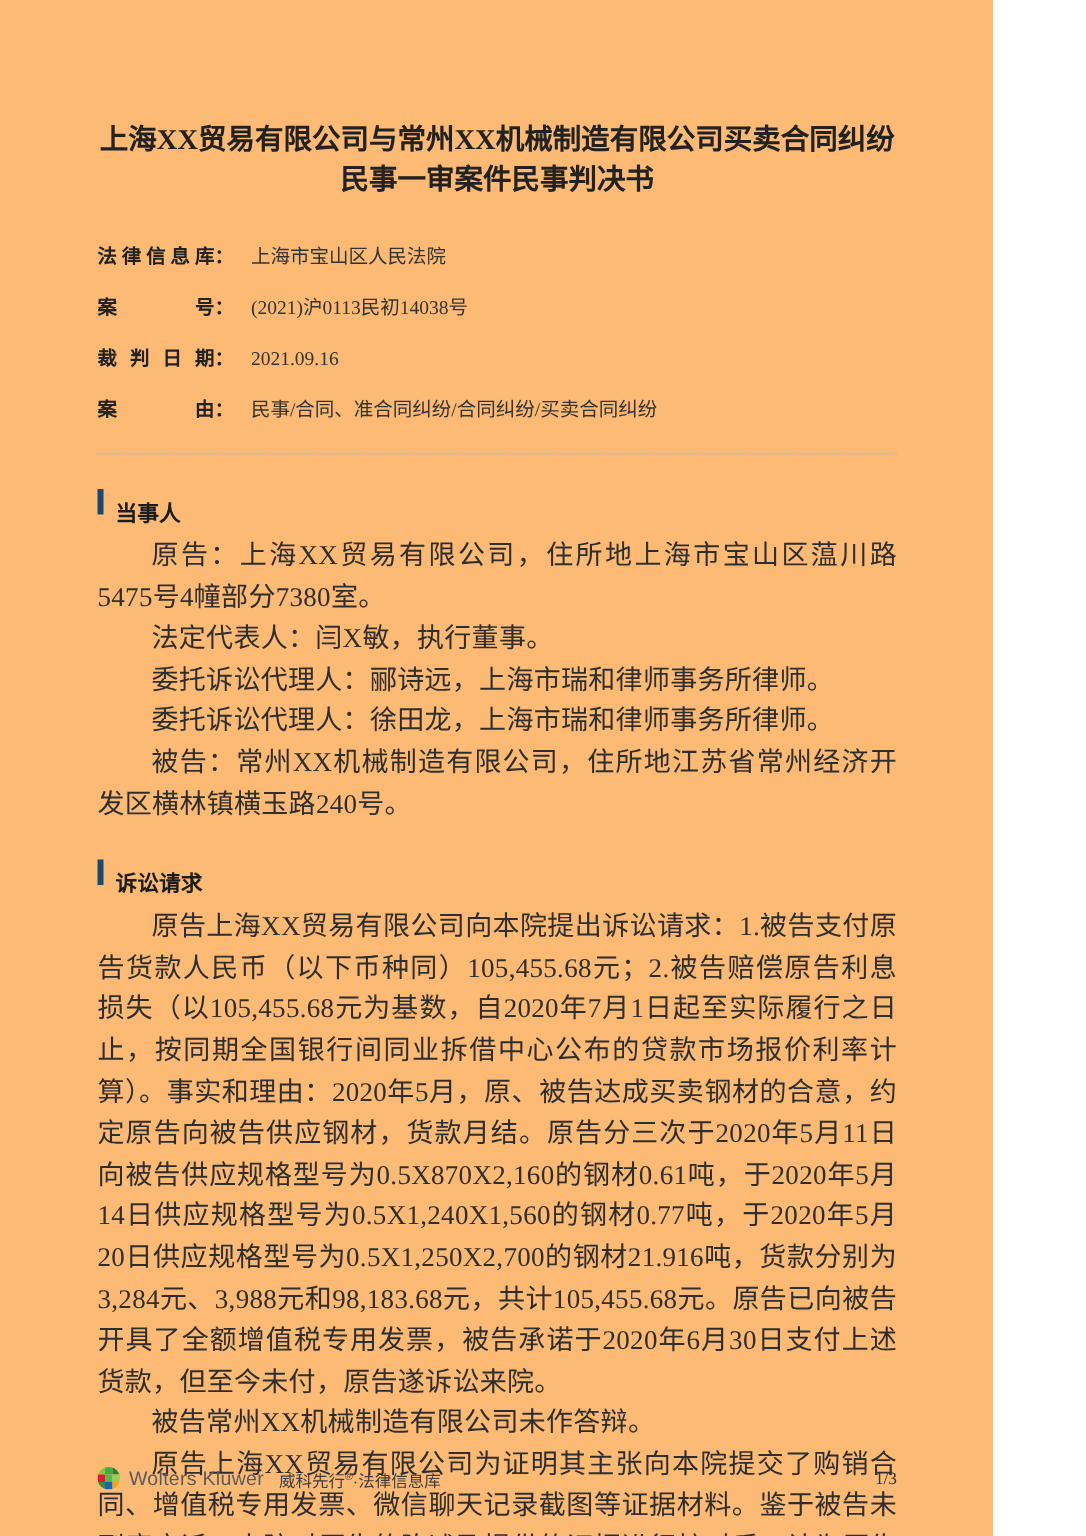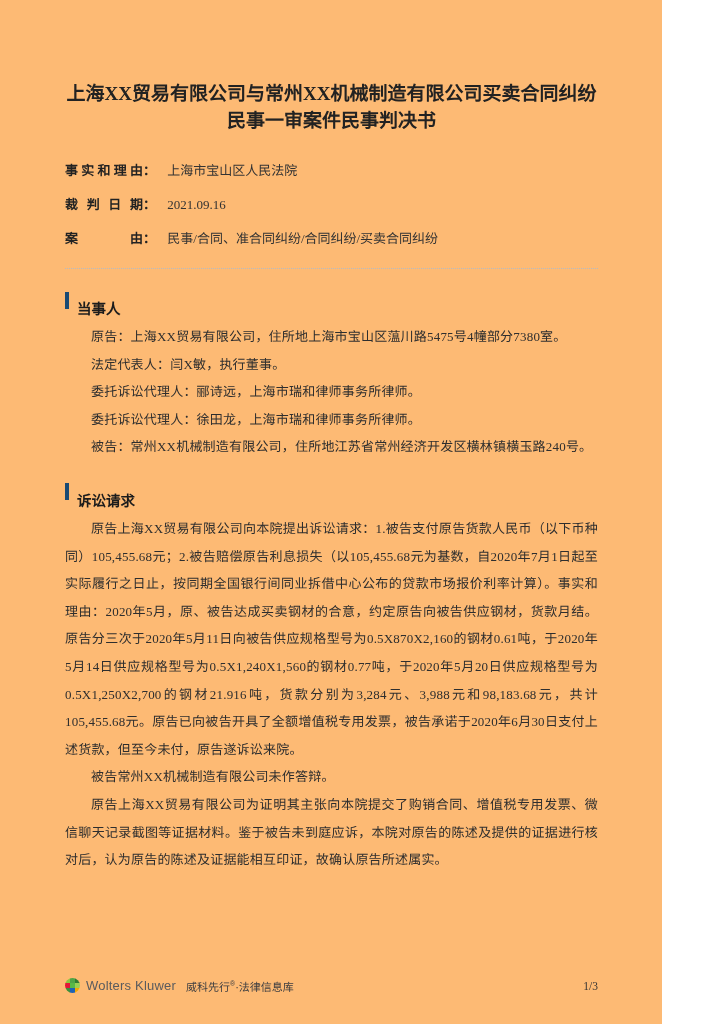"事实和理由" span.meta-label { text: 事实和理由 -> 法律信息库 }
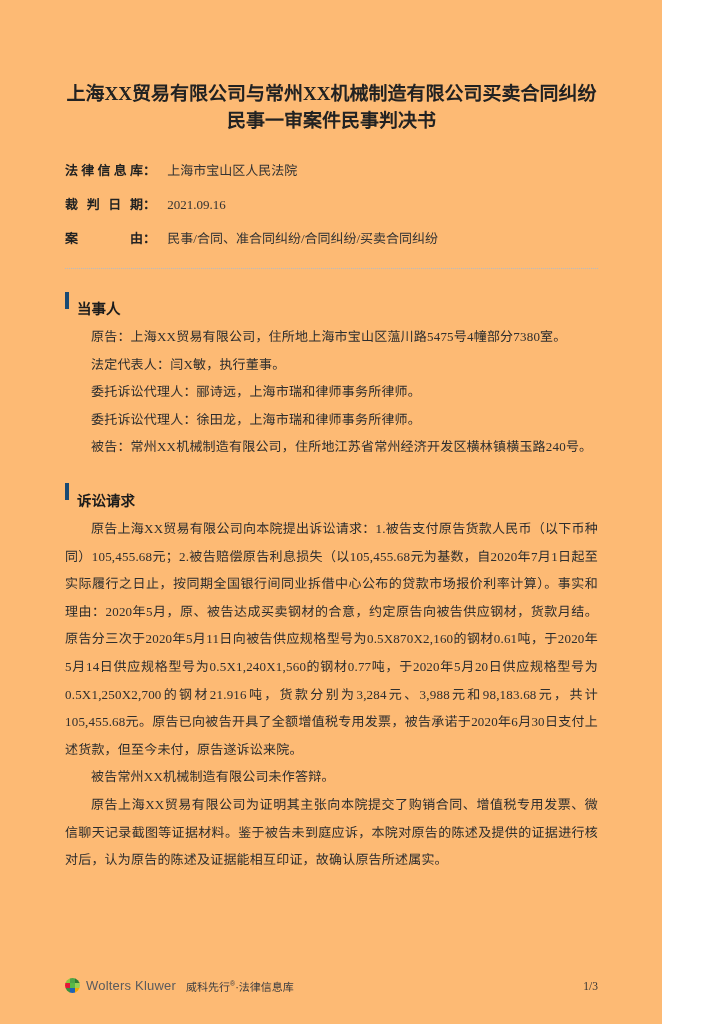"案号： (2021)沪0113民初14038号" div.meta-row { html: none -> <div> <span>案号</span><span>：</span> <span>(2021)沪0113民初14038号</span> </div> }
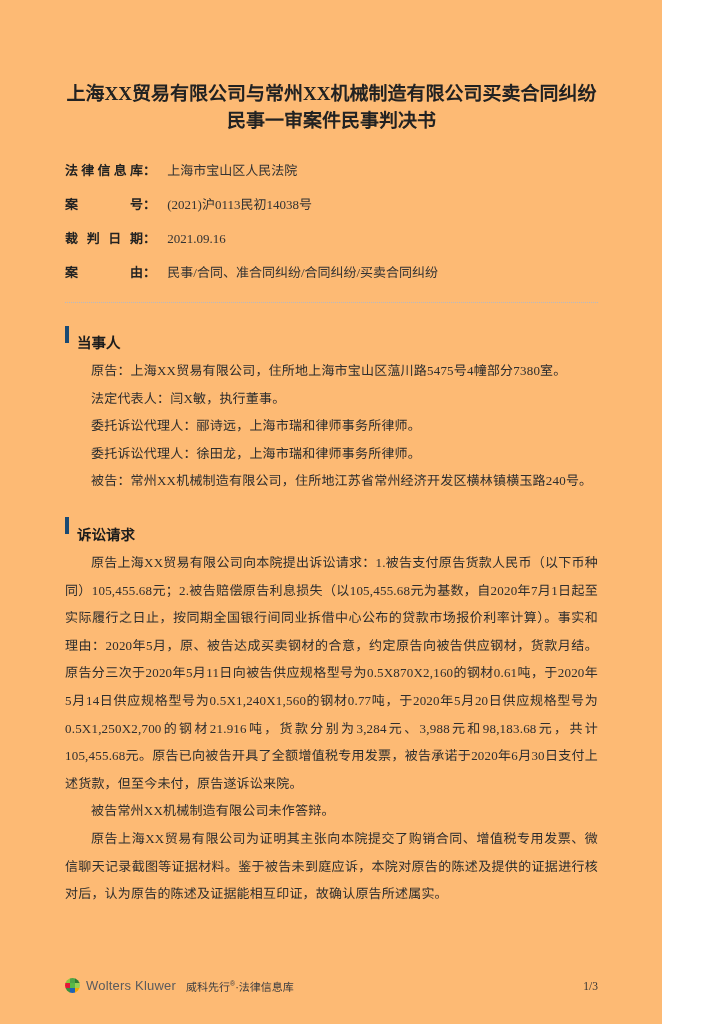"原告：上海XX贸易有限公司，住所地上海市宝山区蕰川路5475号4幢部分7380室" .para { font-size: 13px -> 18px }
